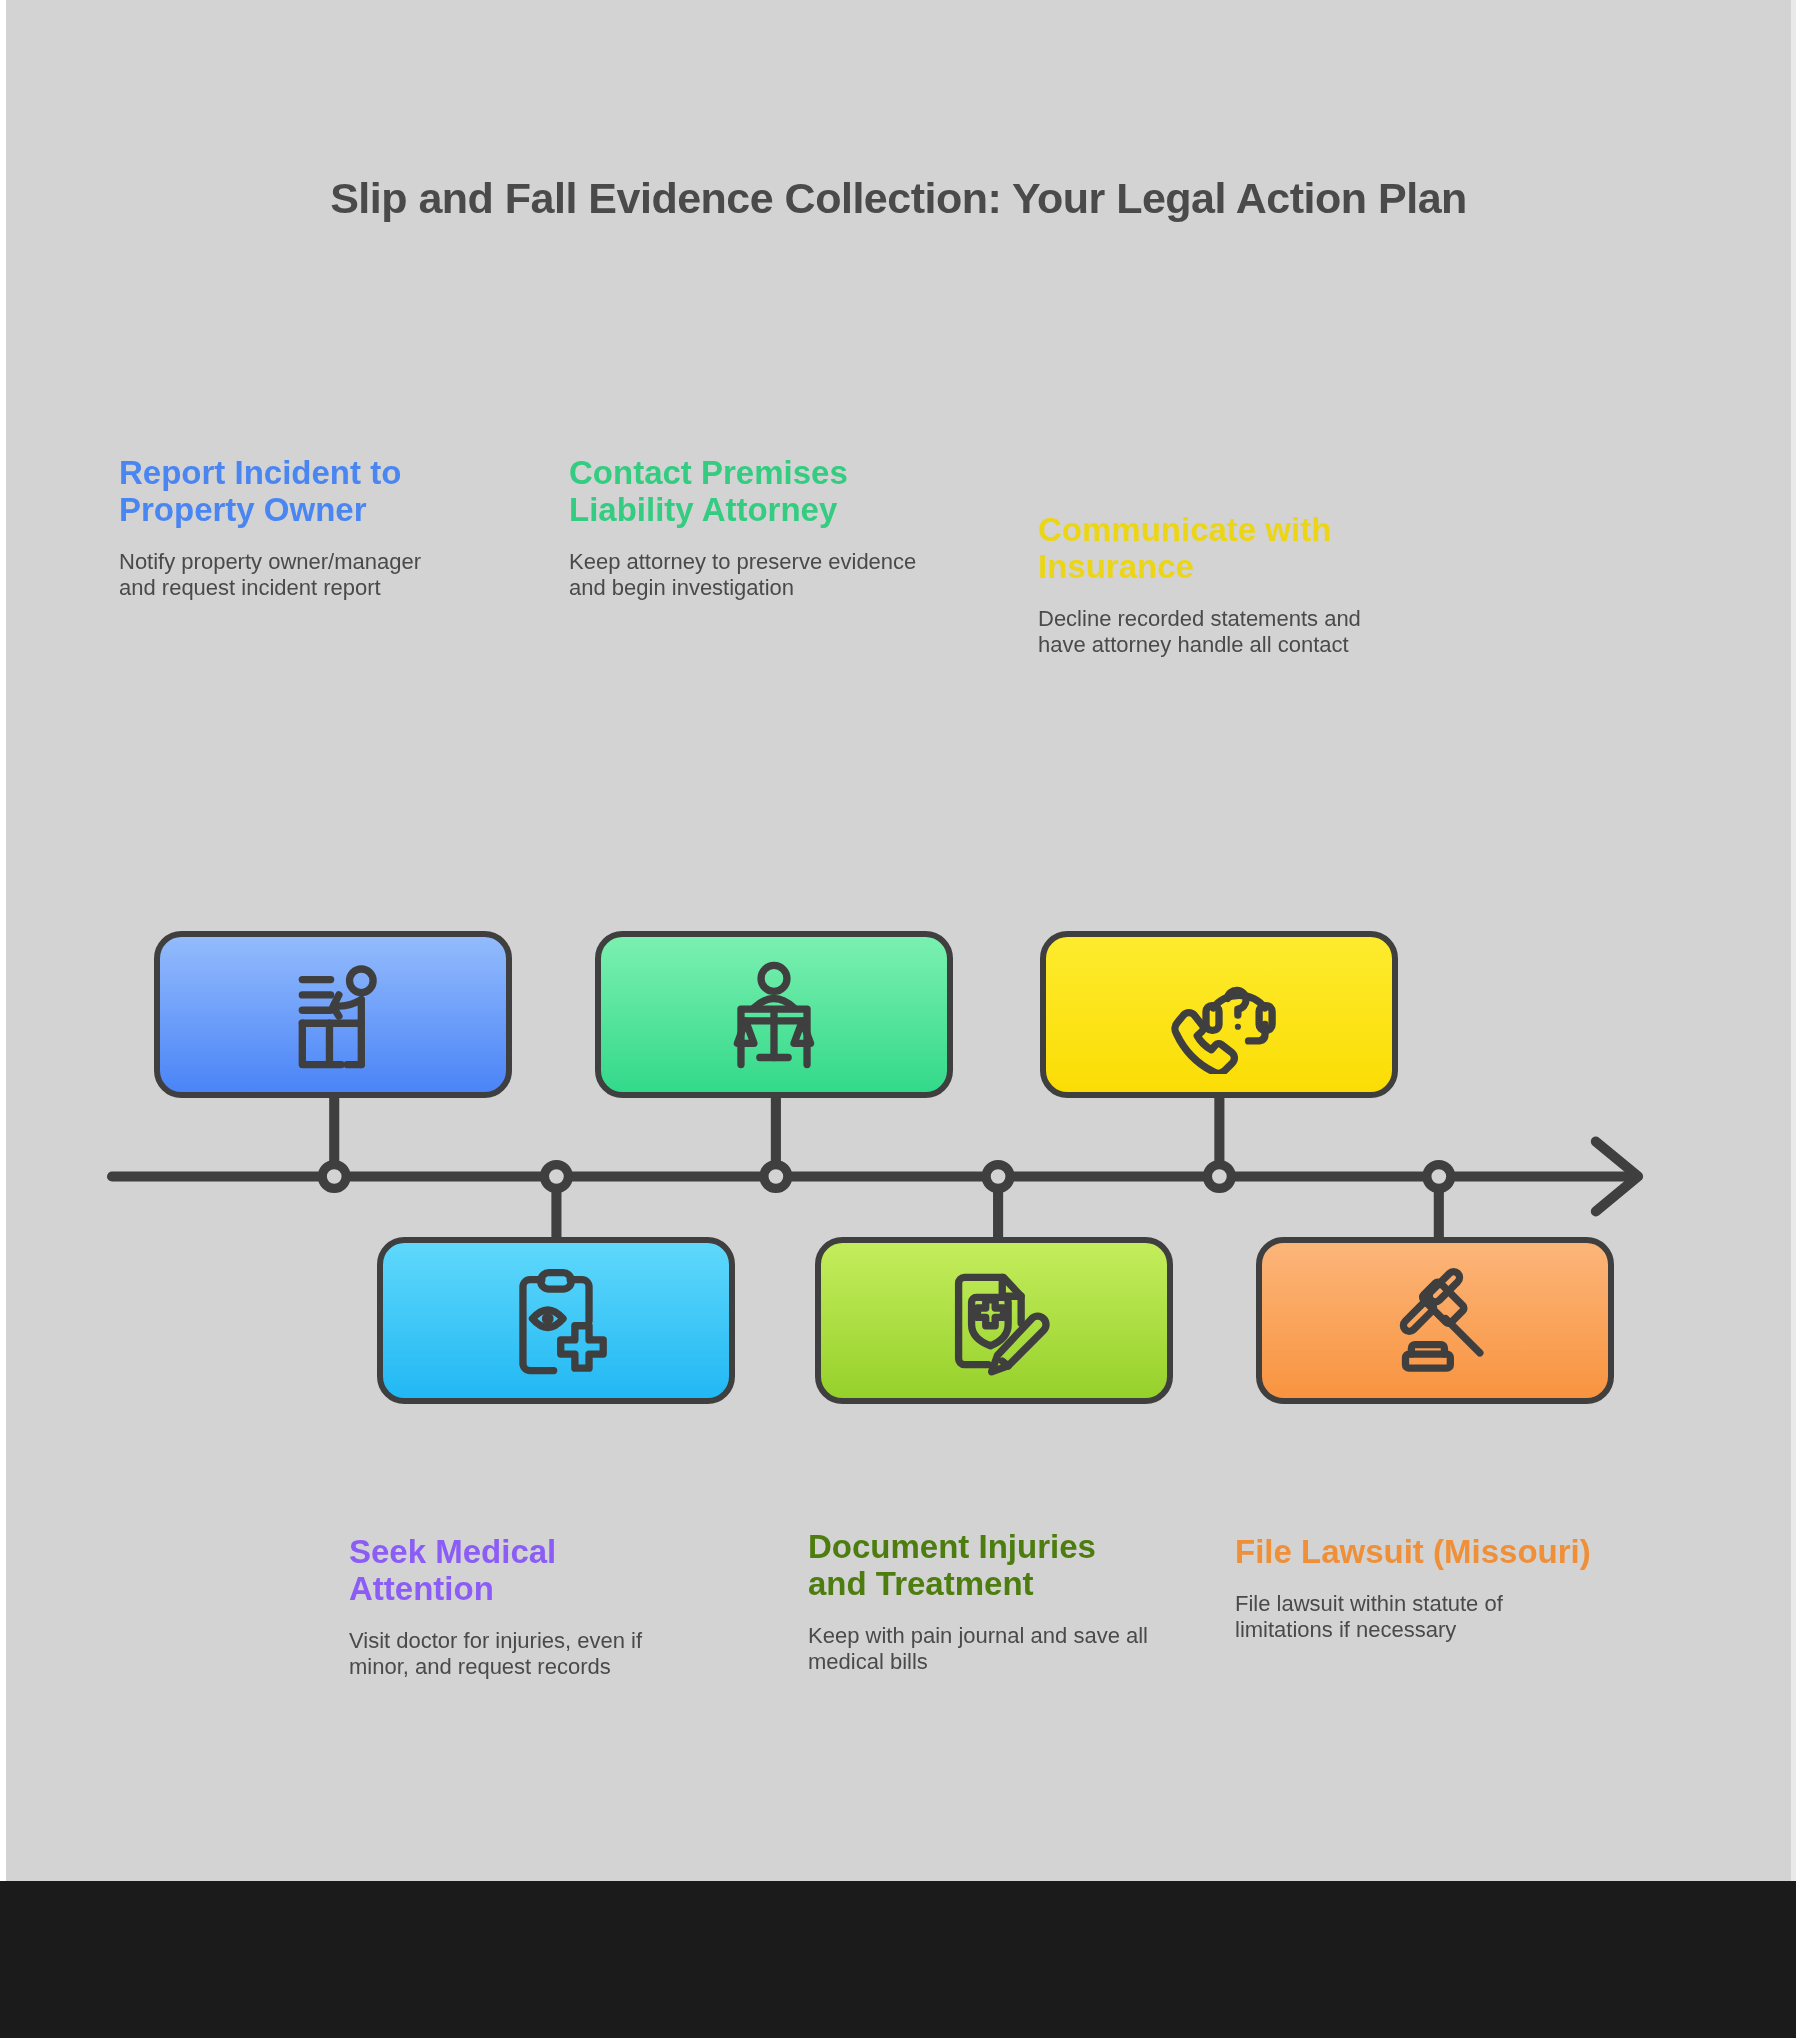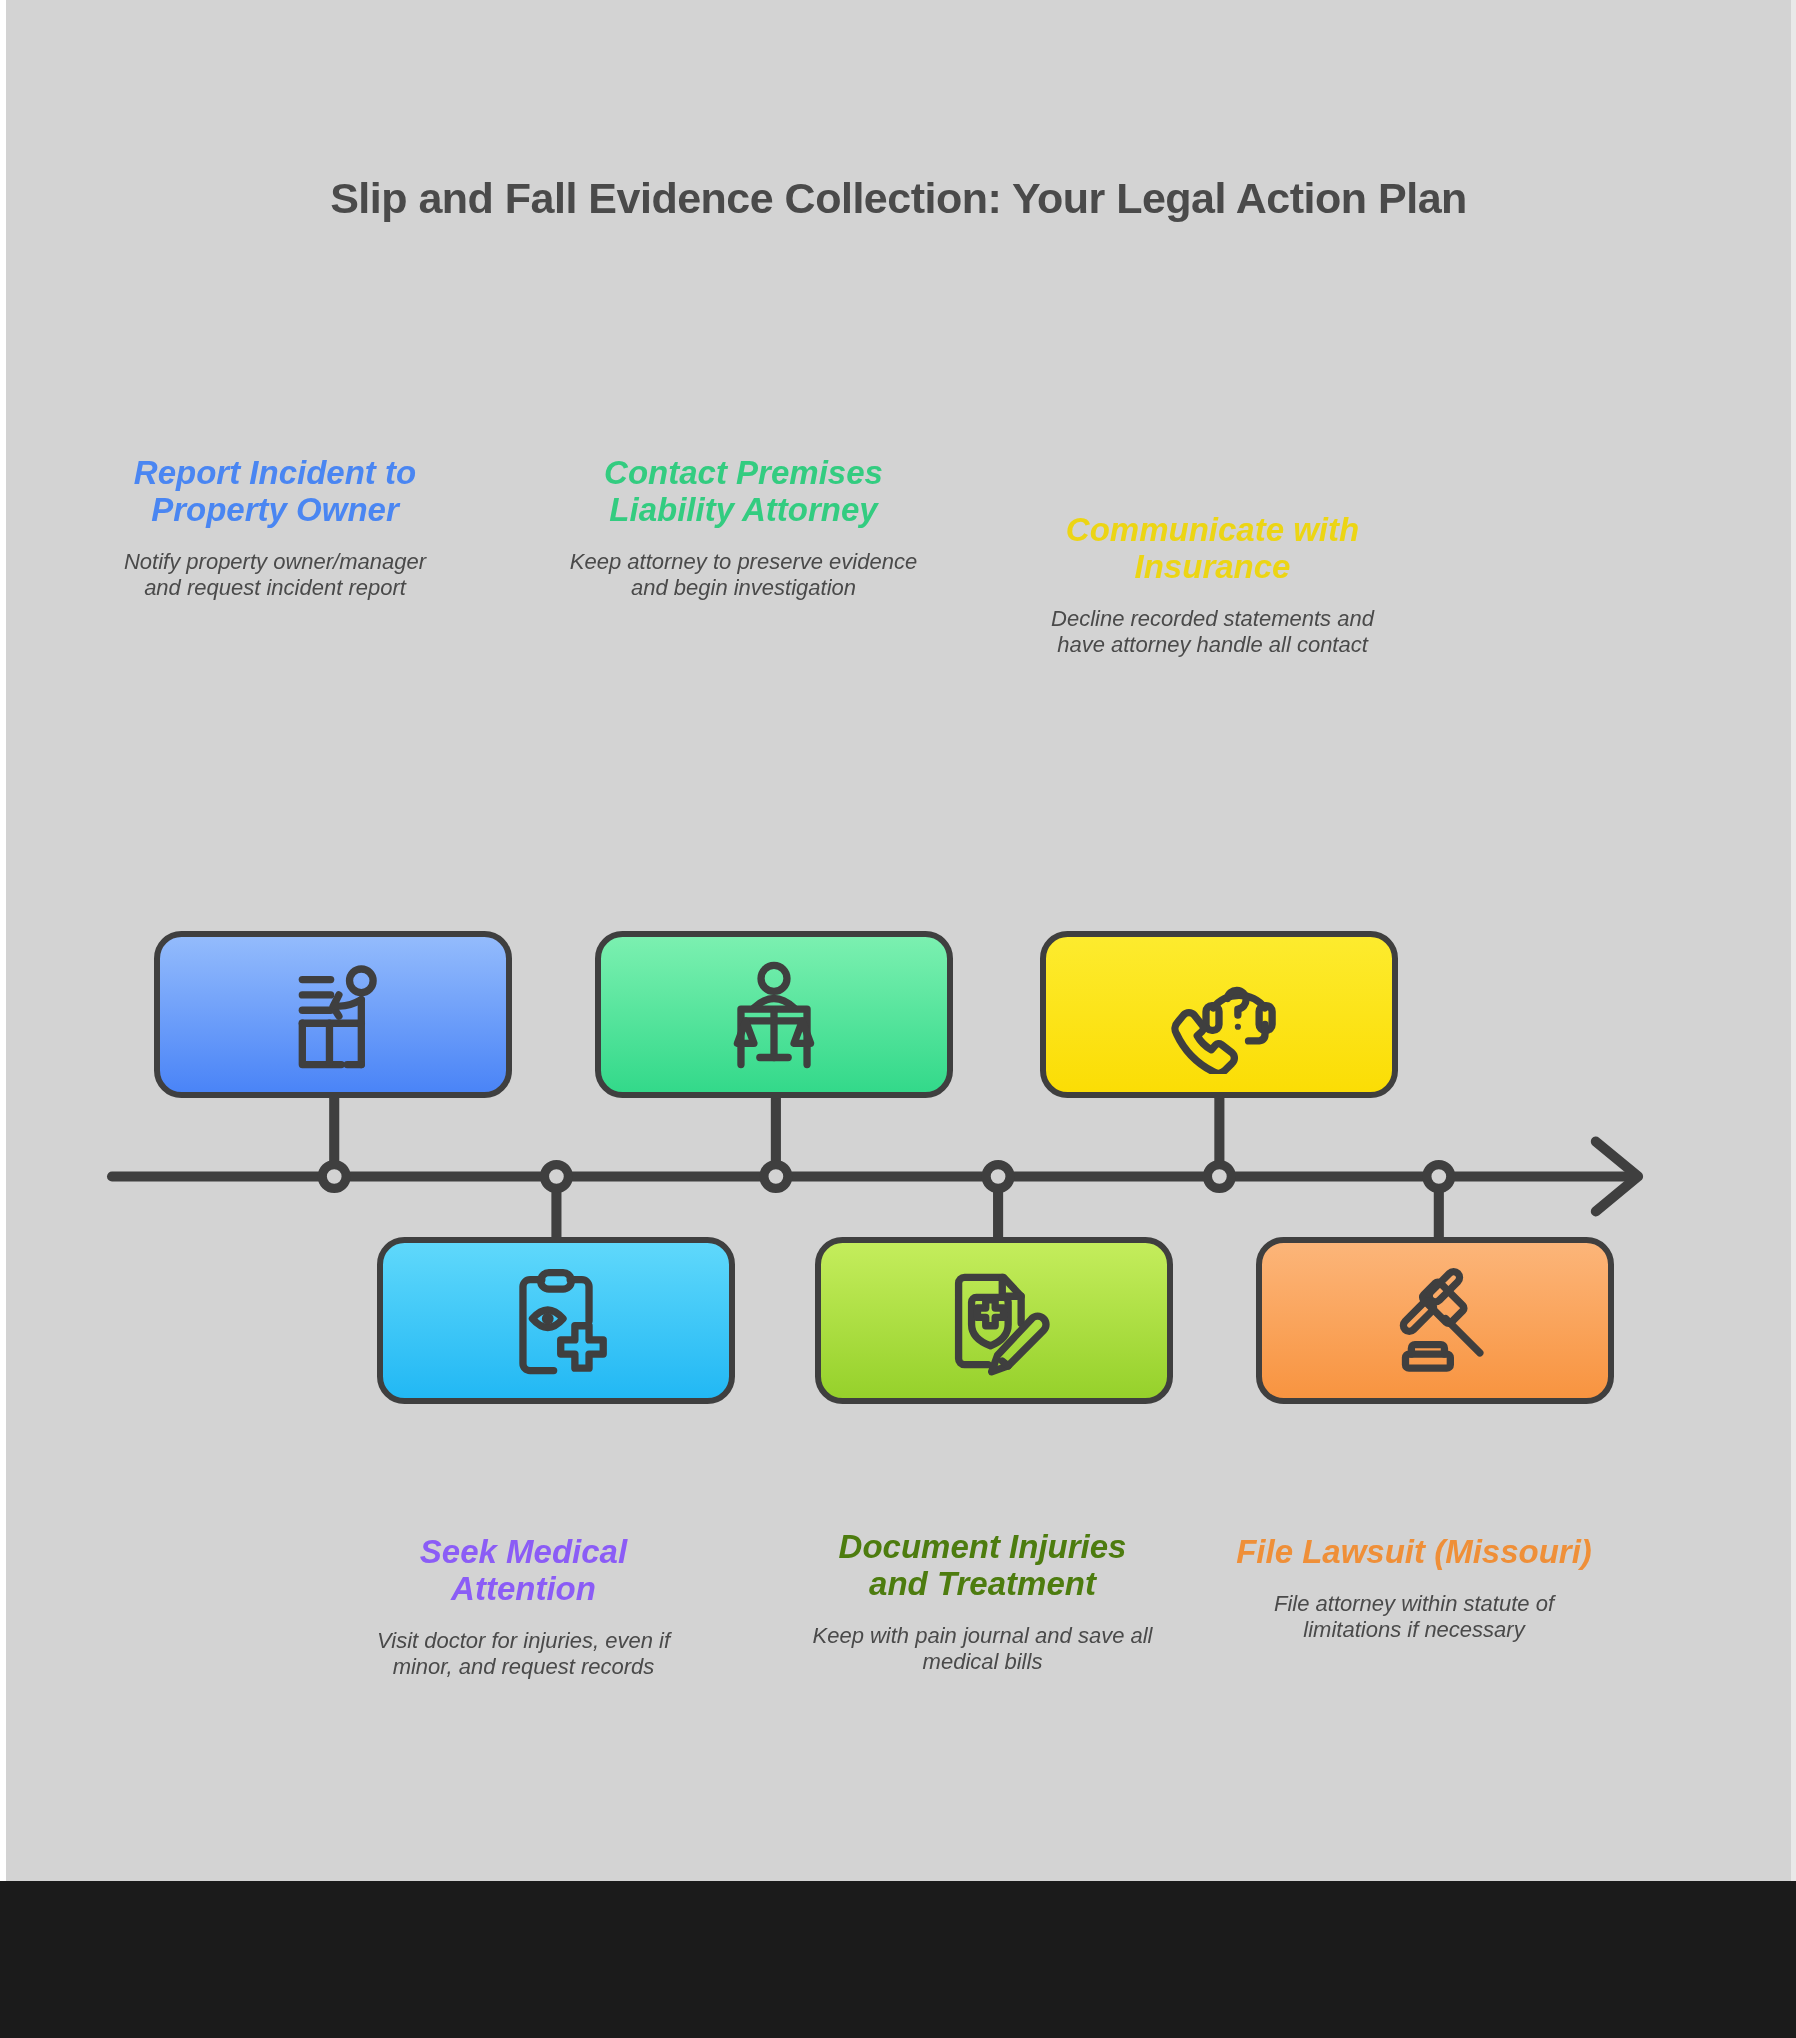"Report Incident to Property Owner" .step-text { font-style: italic -> none; text-align: center -> left }
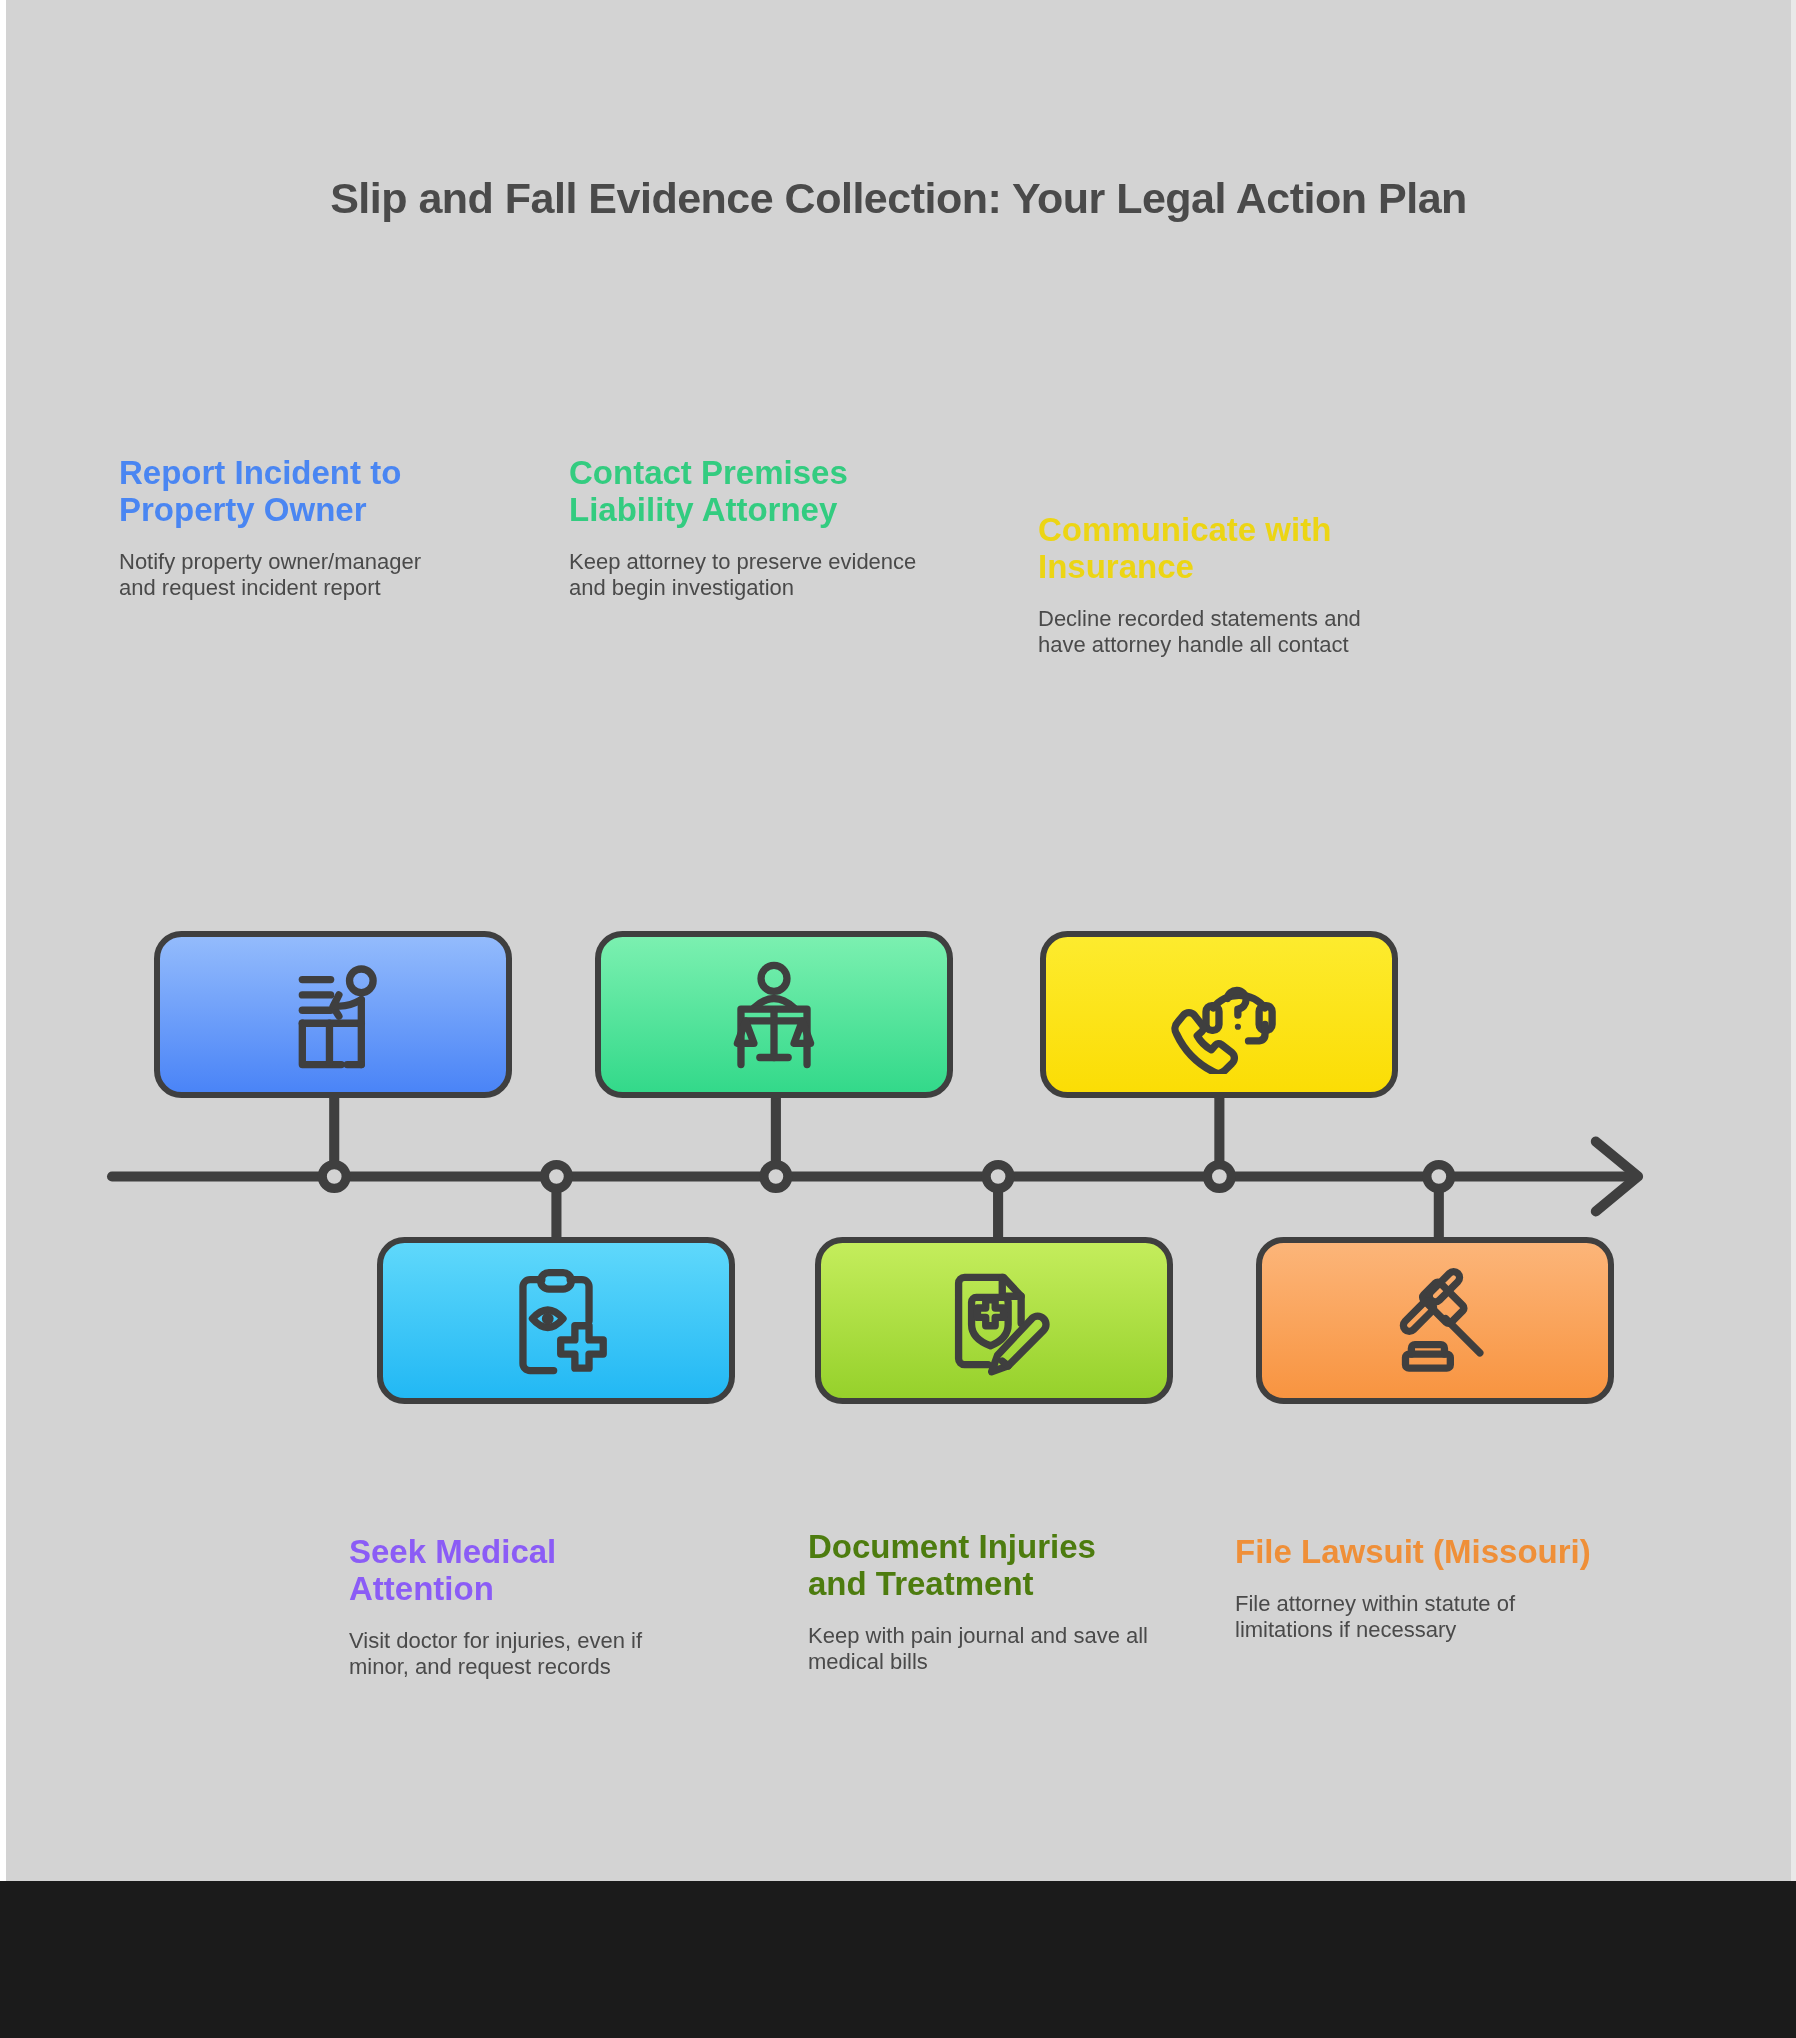"File attorney within statute of" div.step-desc { text: attorney -> lawsuit }
